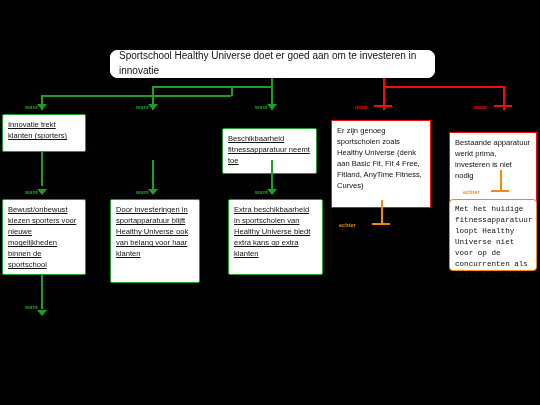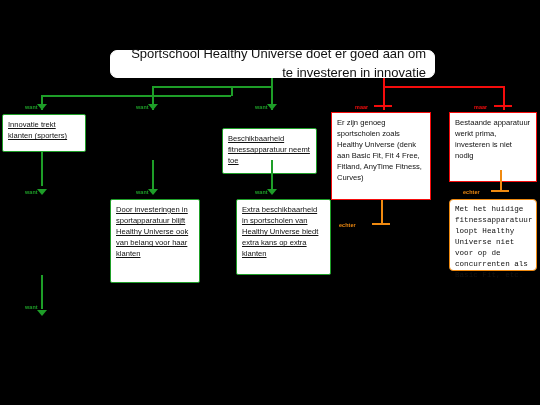"Sportschool Healthy Universe doet er" .box.root { font-size: 13px -> 10px; text-align: right -> left }
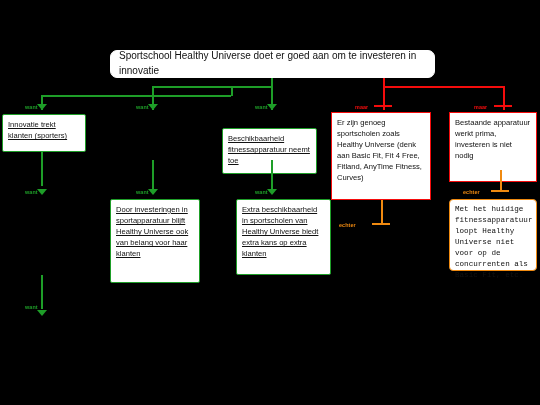"Er zijn genoeg sportscholen zoals" .box.con { margin-top: none -> 8px }
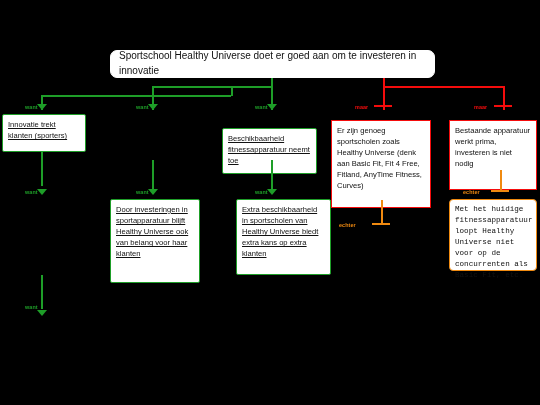"Bestaande apparatuur werkt prima," div.box { top: 112px -> 124px }
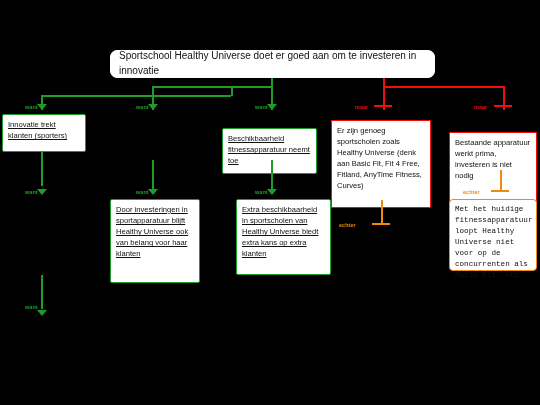"Bewust/onbewust kiezen sporters voor" div.box { html: none -> <div> <span>Bewust/onbewust kiezen sporters voor nieuwe mogelijkheden binnen de sportschool</span> </div> }
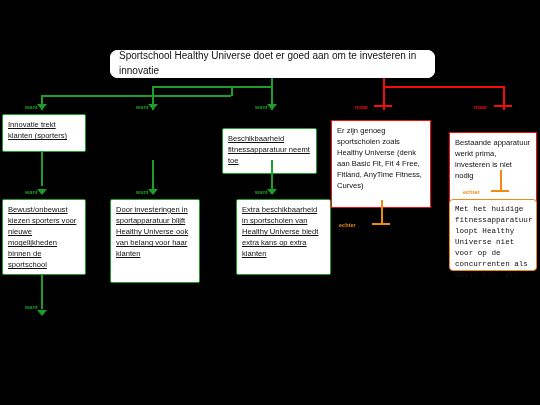"Extra beschikbaarheid in sportscholen" div.box { left: 236px -> 228px }
